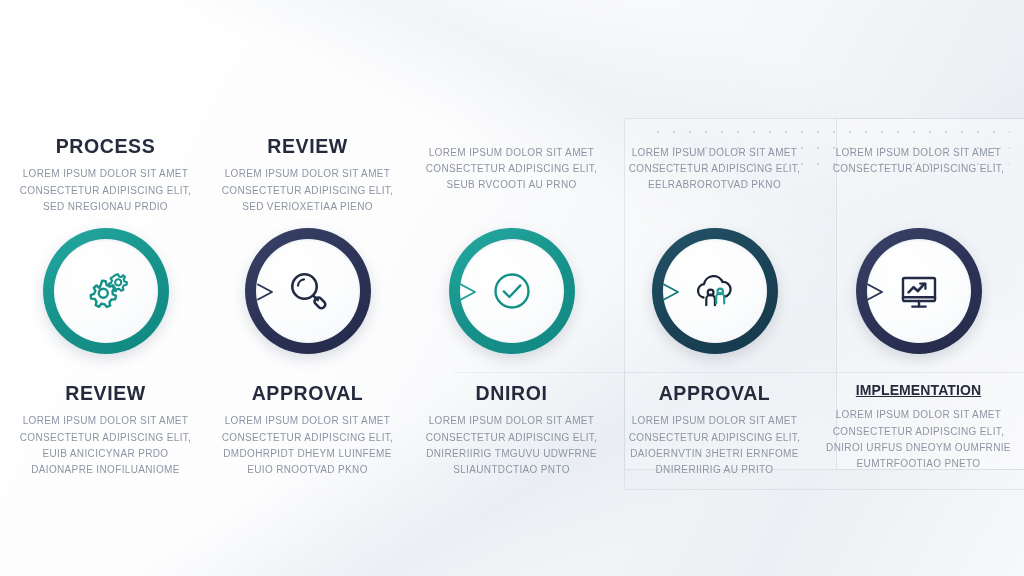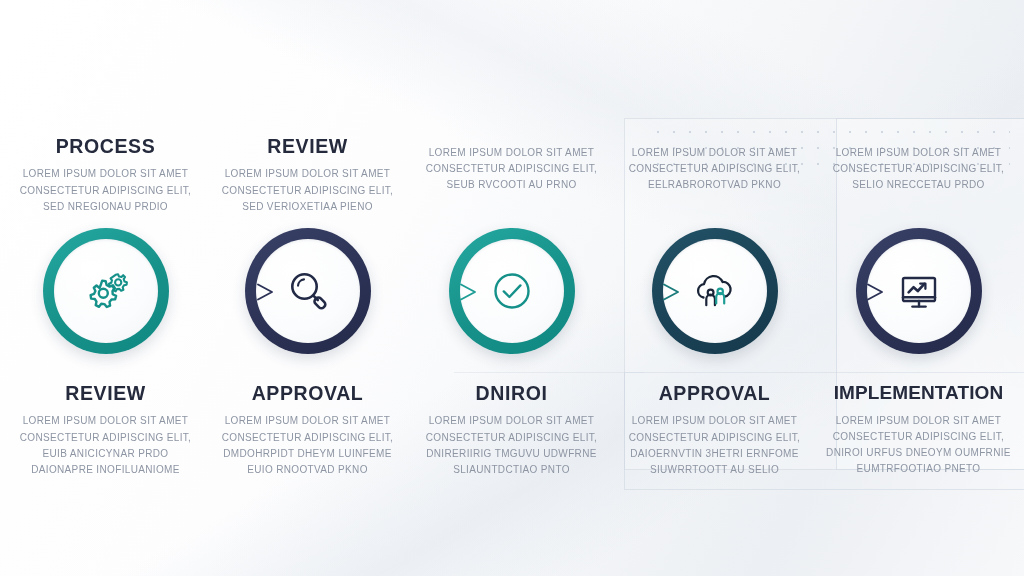"SELIO NRECCETAU PRDO" div { html: <div>SELIO NRECCETAU PRDO</div> -> none }
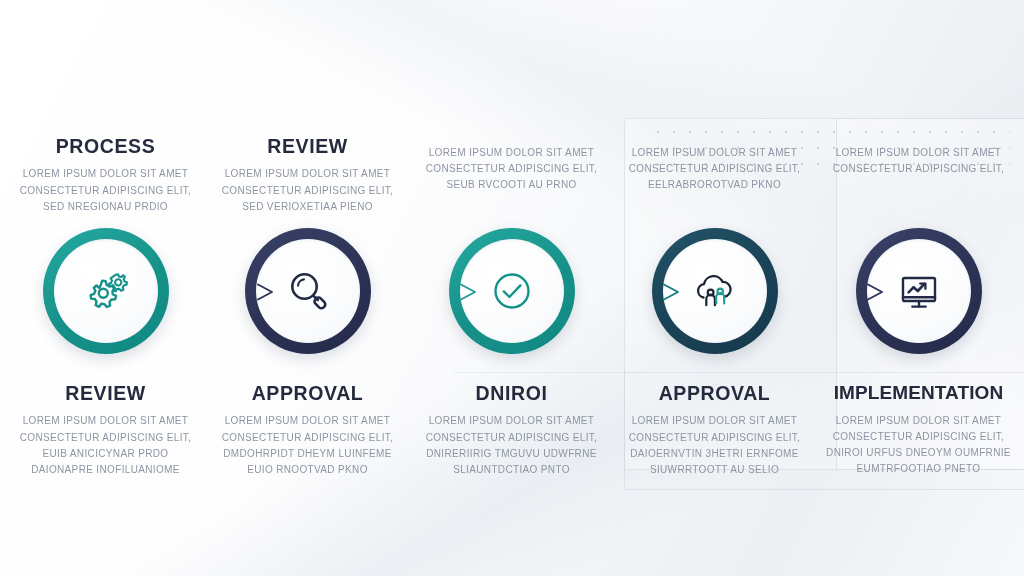"IMPLEMENTATION" .heading.narrow { font-size: 19px -> 14px; text-decoration: none -> underline }
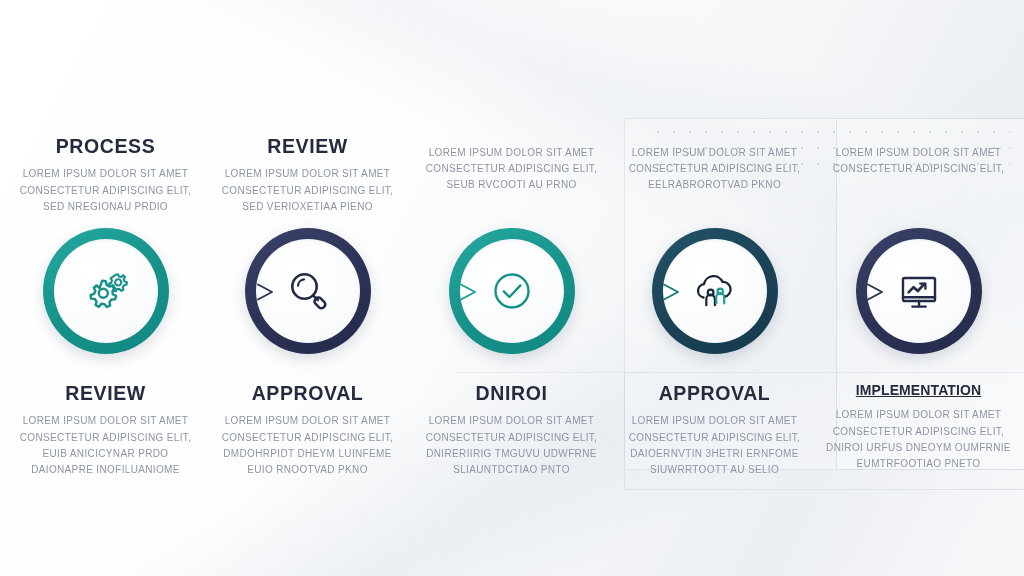"SIUWRRTOOTT AU SELIO" div { text: SIUWRRTOOTT AU SELIO -> DNIRERIIRIG AU PRITO }
